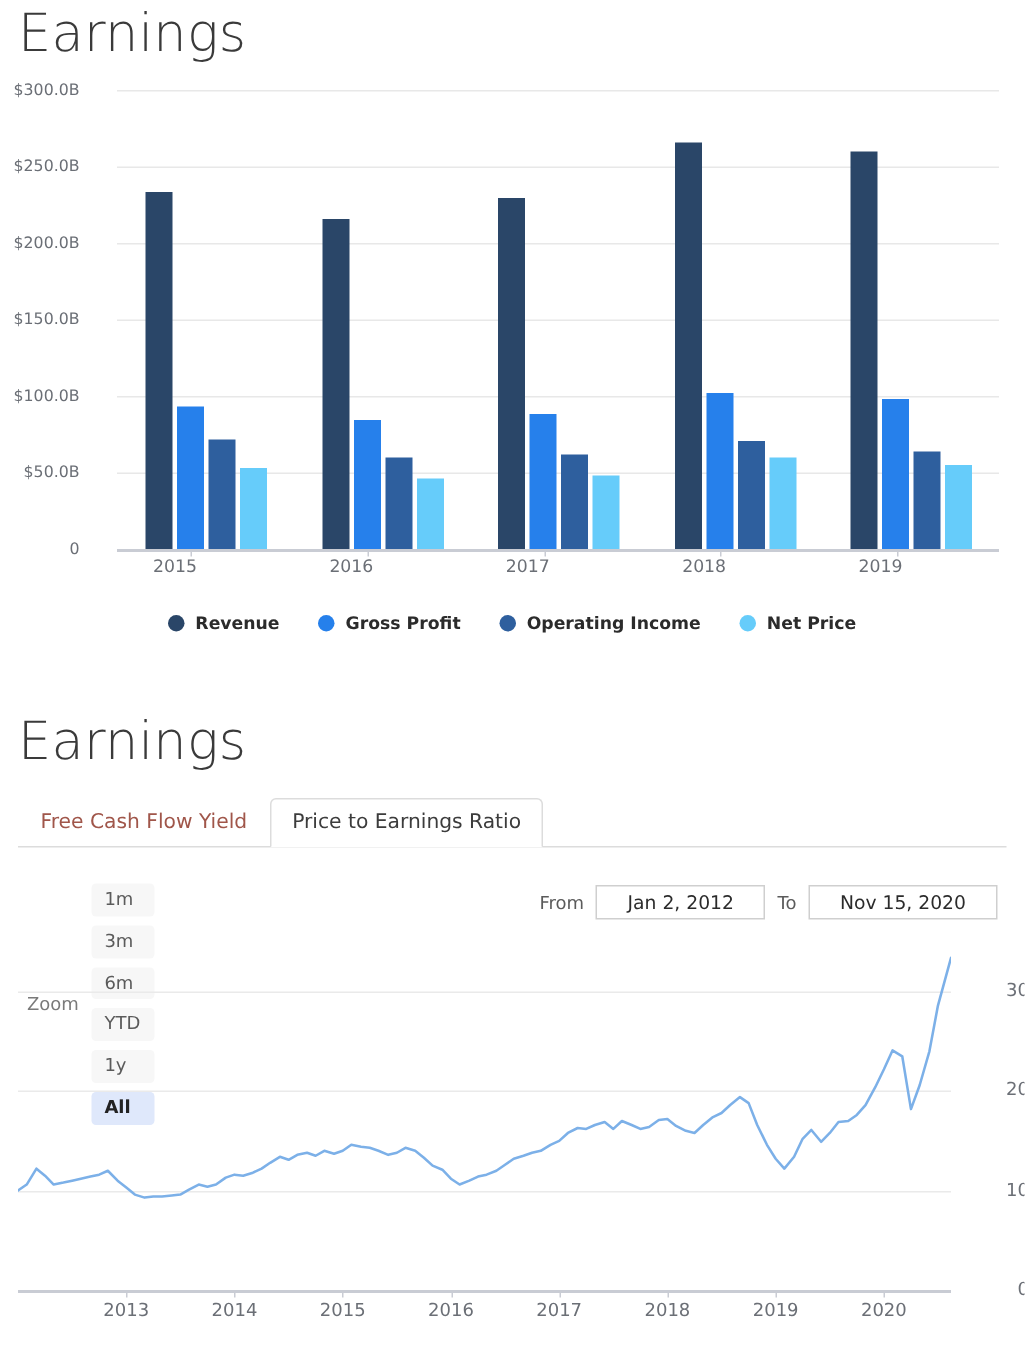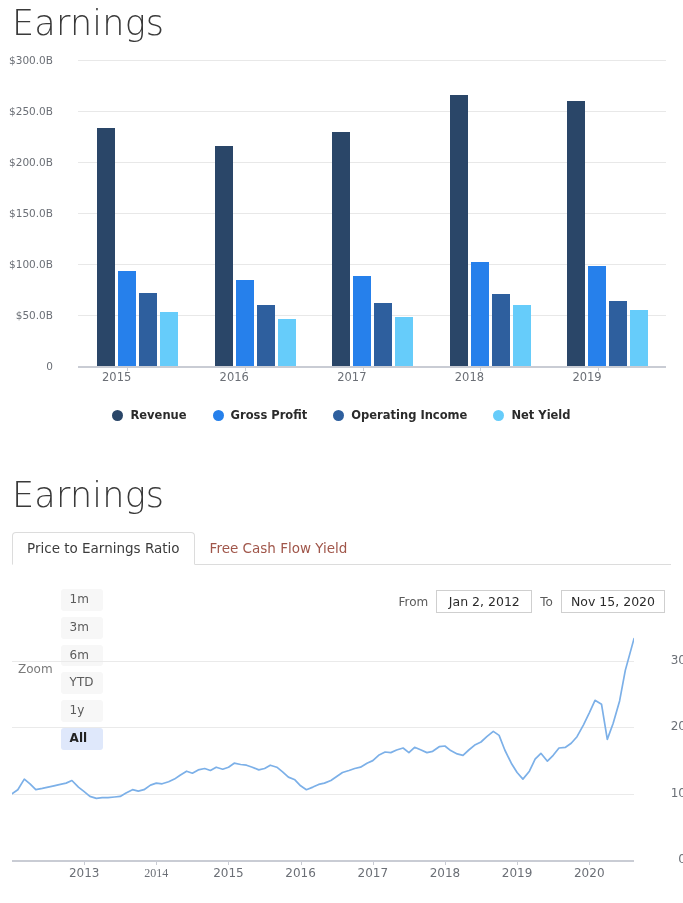"Net Yield" span { text: Yield -> Price }
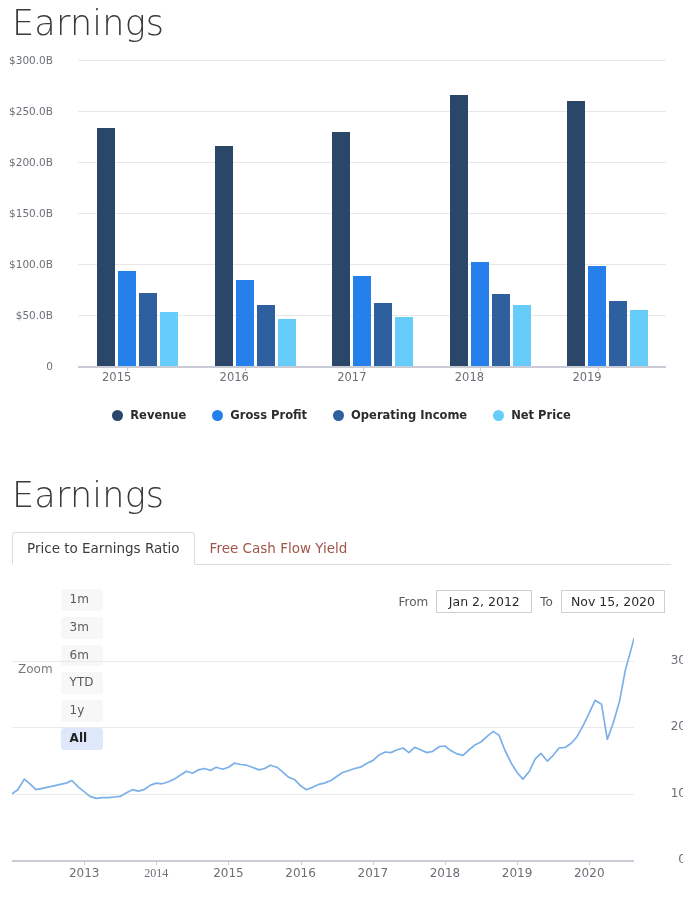"Price to Earnings Ratio" div.tab { order: before "Free Cash Flow Yield" -> after "Free Cash Flow Yield" }
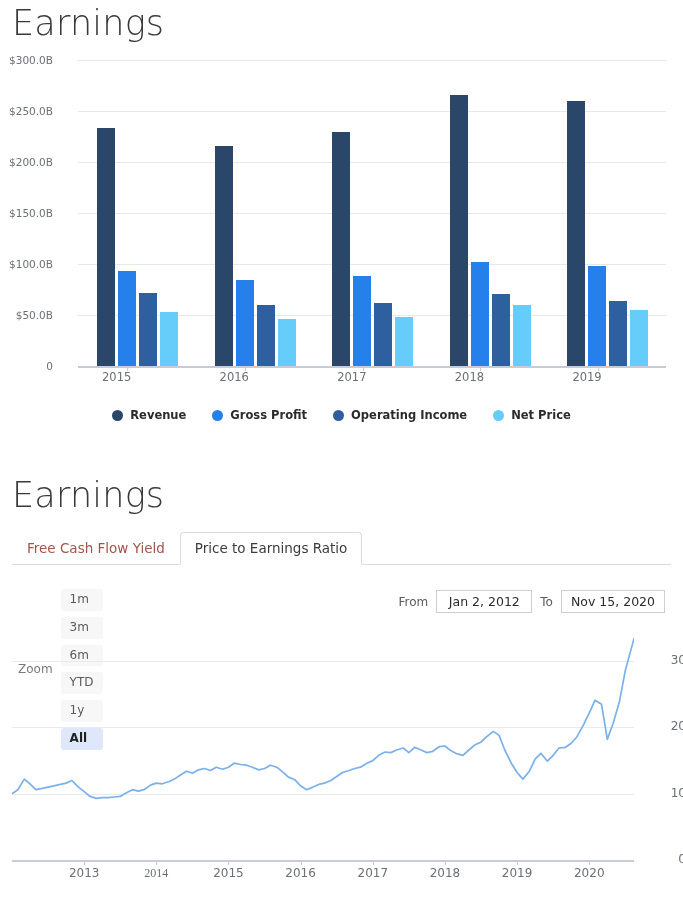"Jan 2, 2012" .date-box { padding: 3px 9px -> 3px 20px }
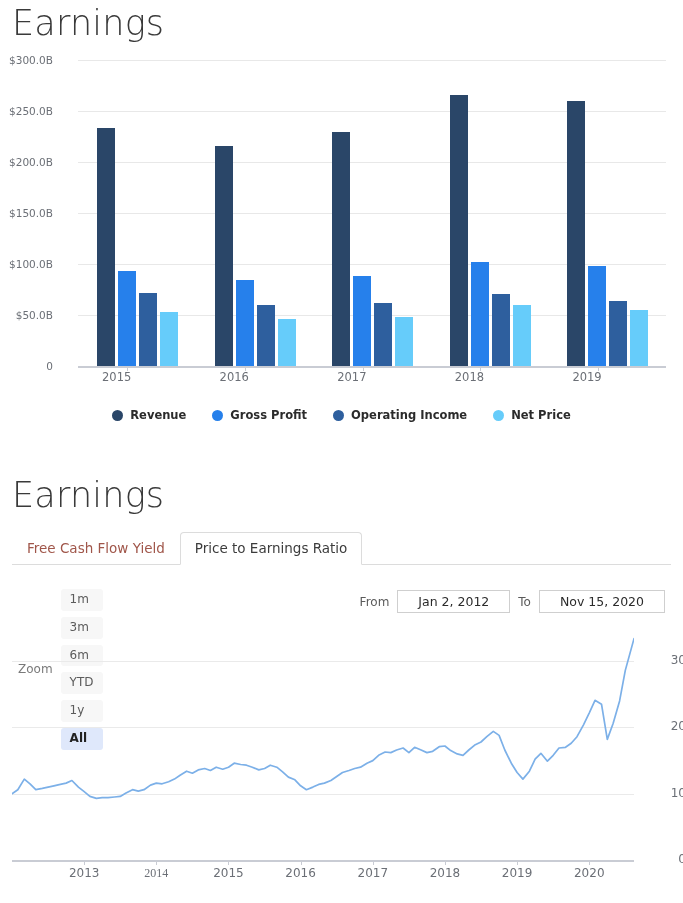"2014" div.lxlabel { font-family: Liberation Serif, serif -> none }
